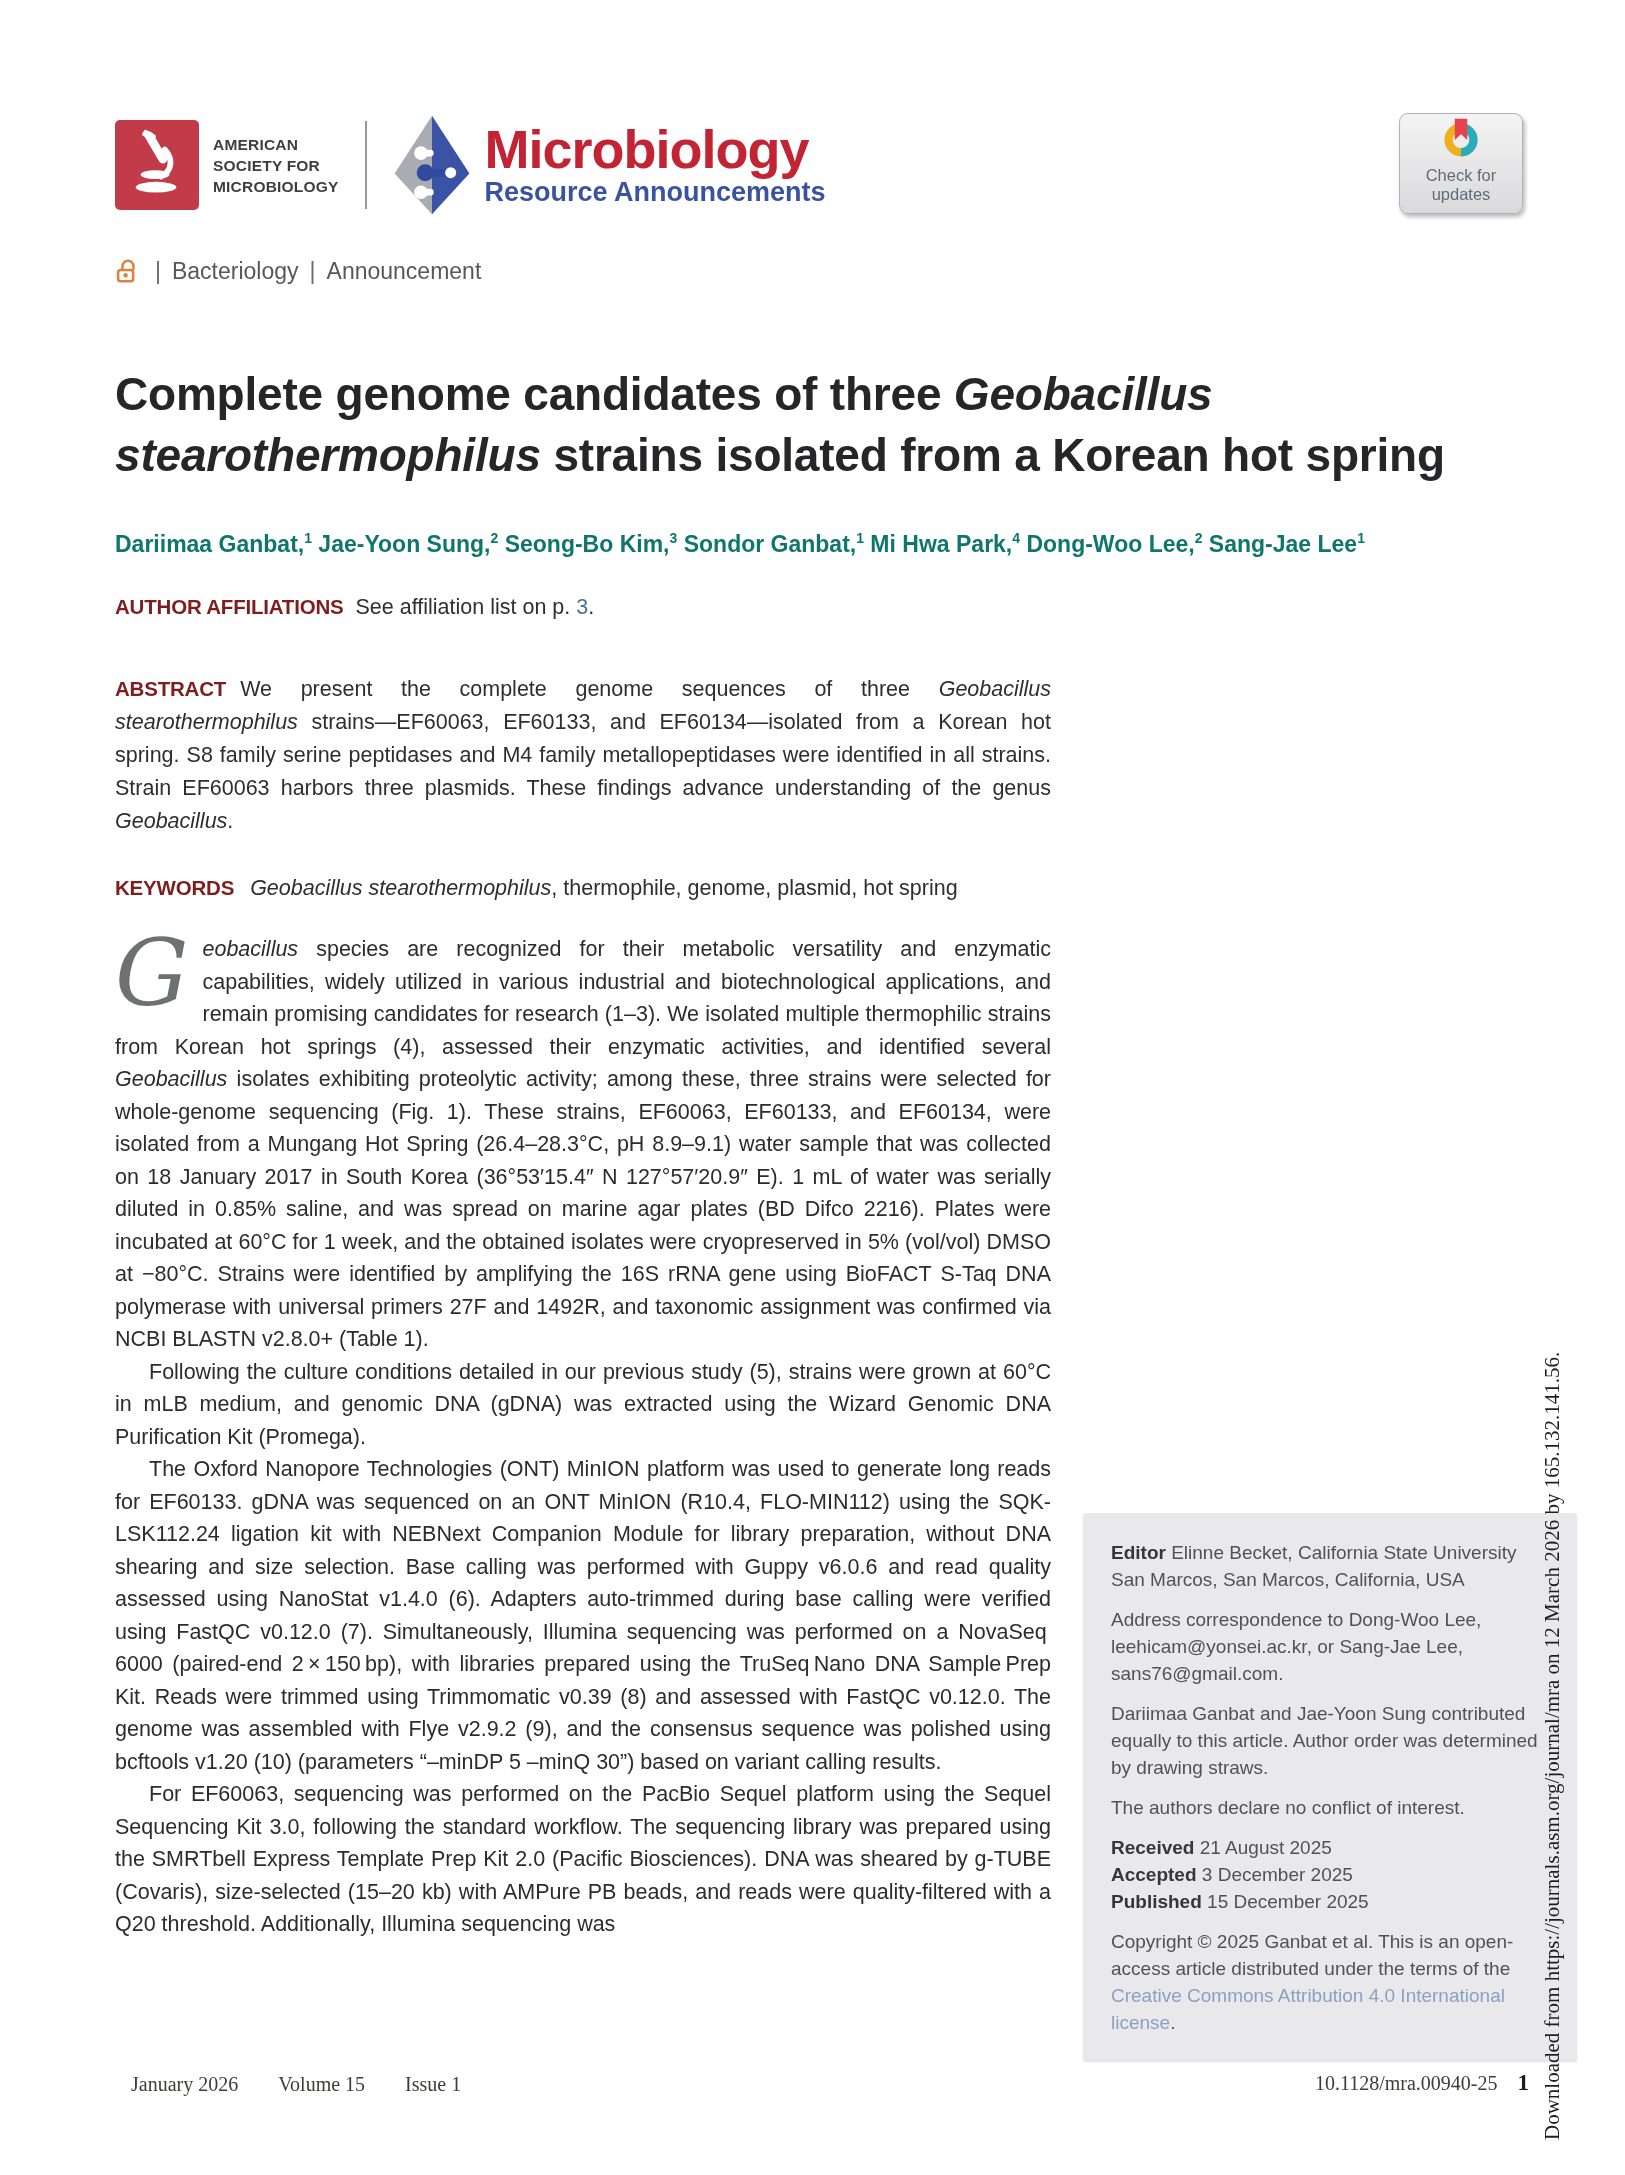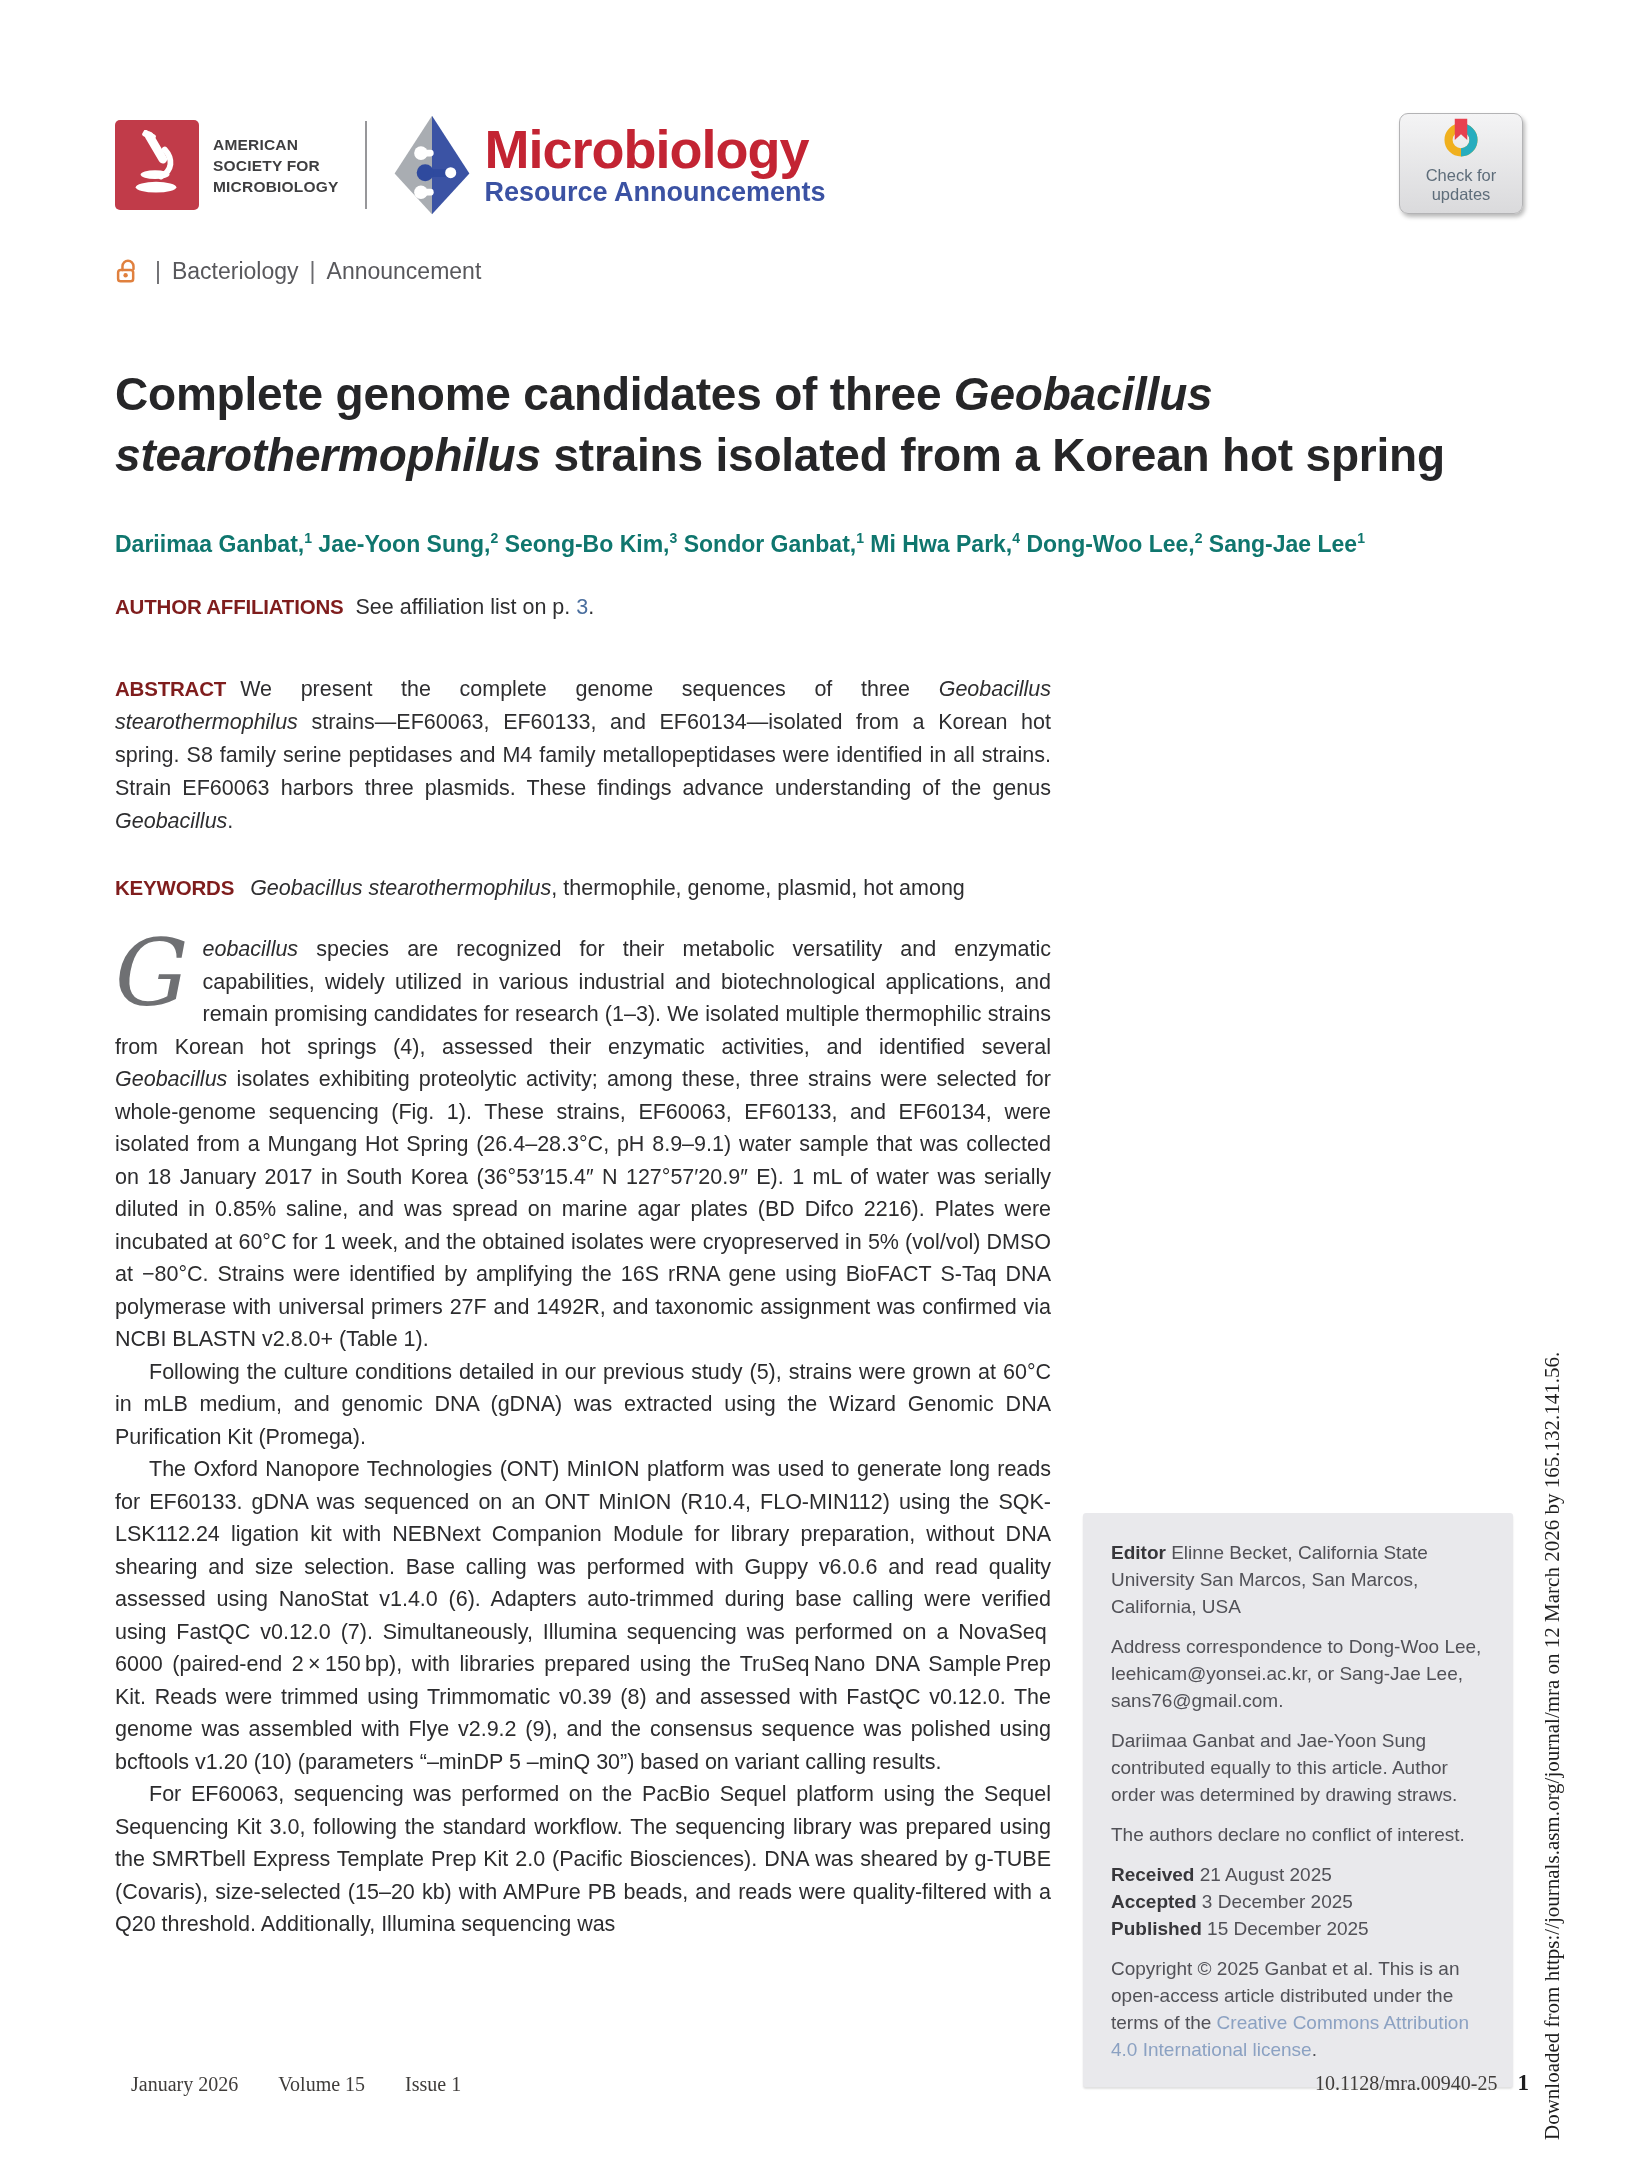", thermophile, genome, plasmid, hot" span { text: among -> spring }
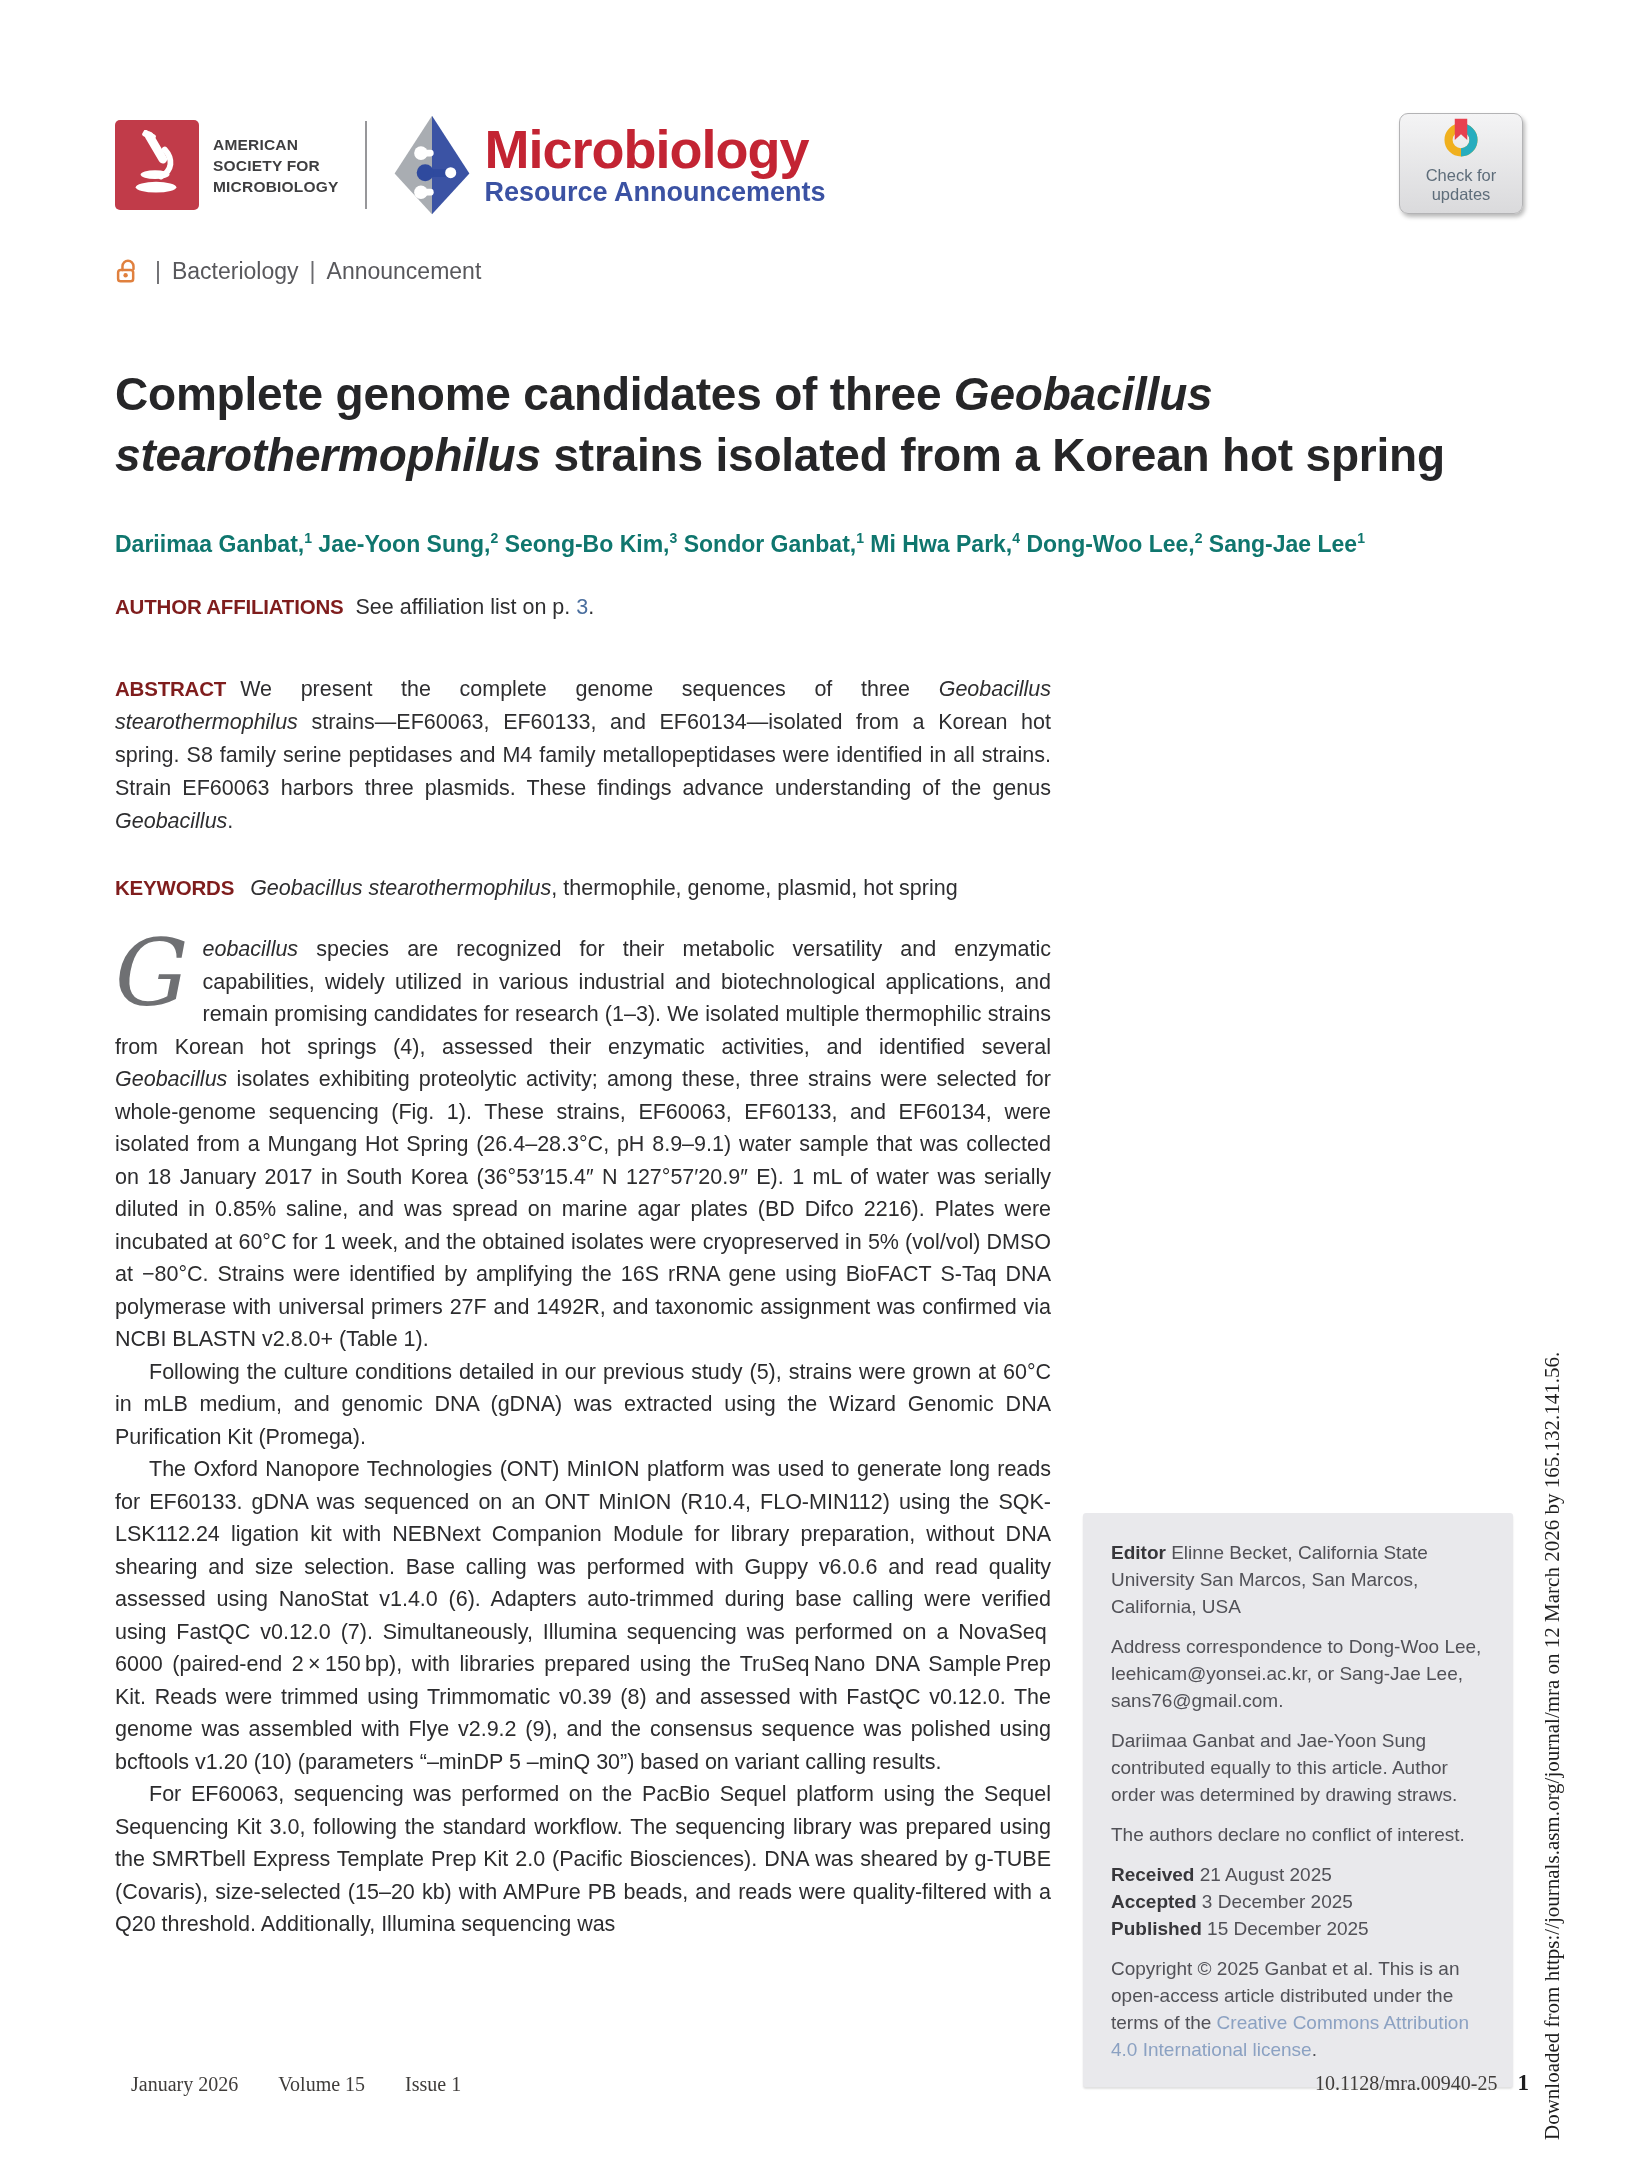"Editor Elinne Becket, California State" .side-box { width: 430px -> 494px }
